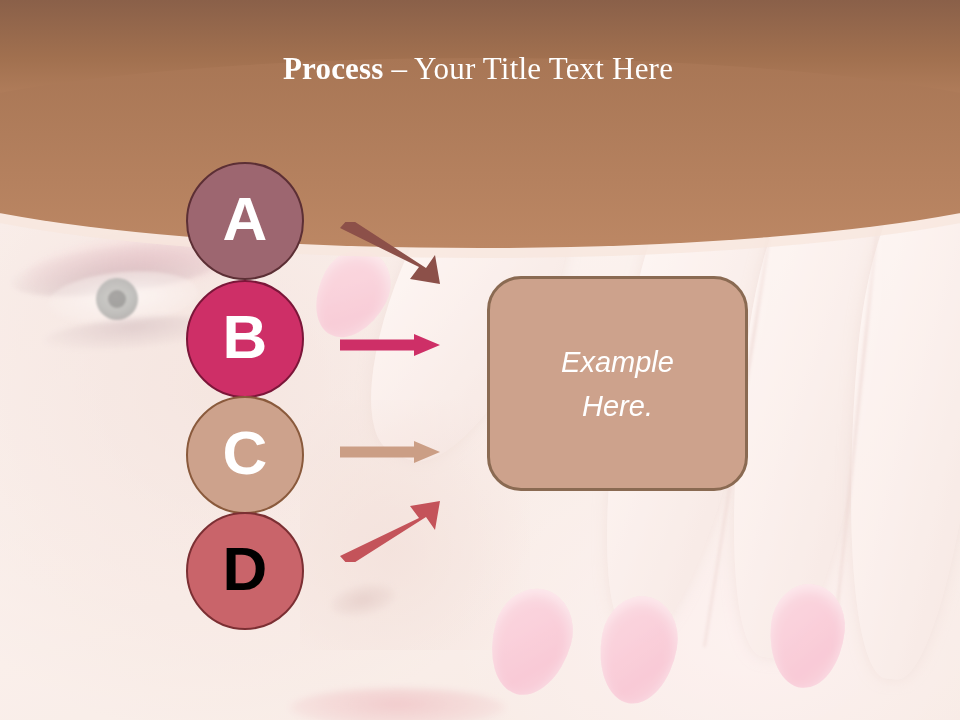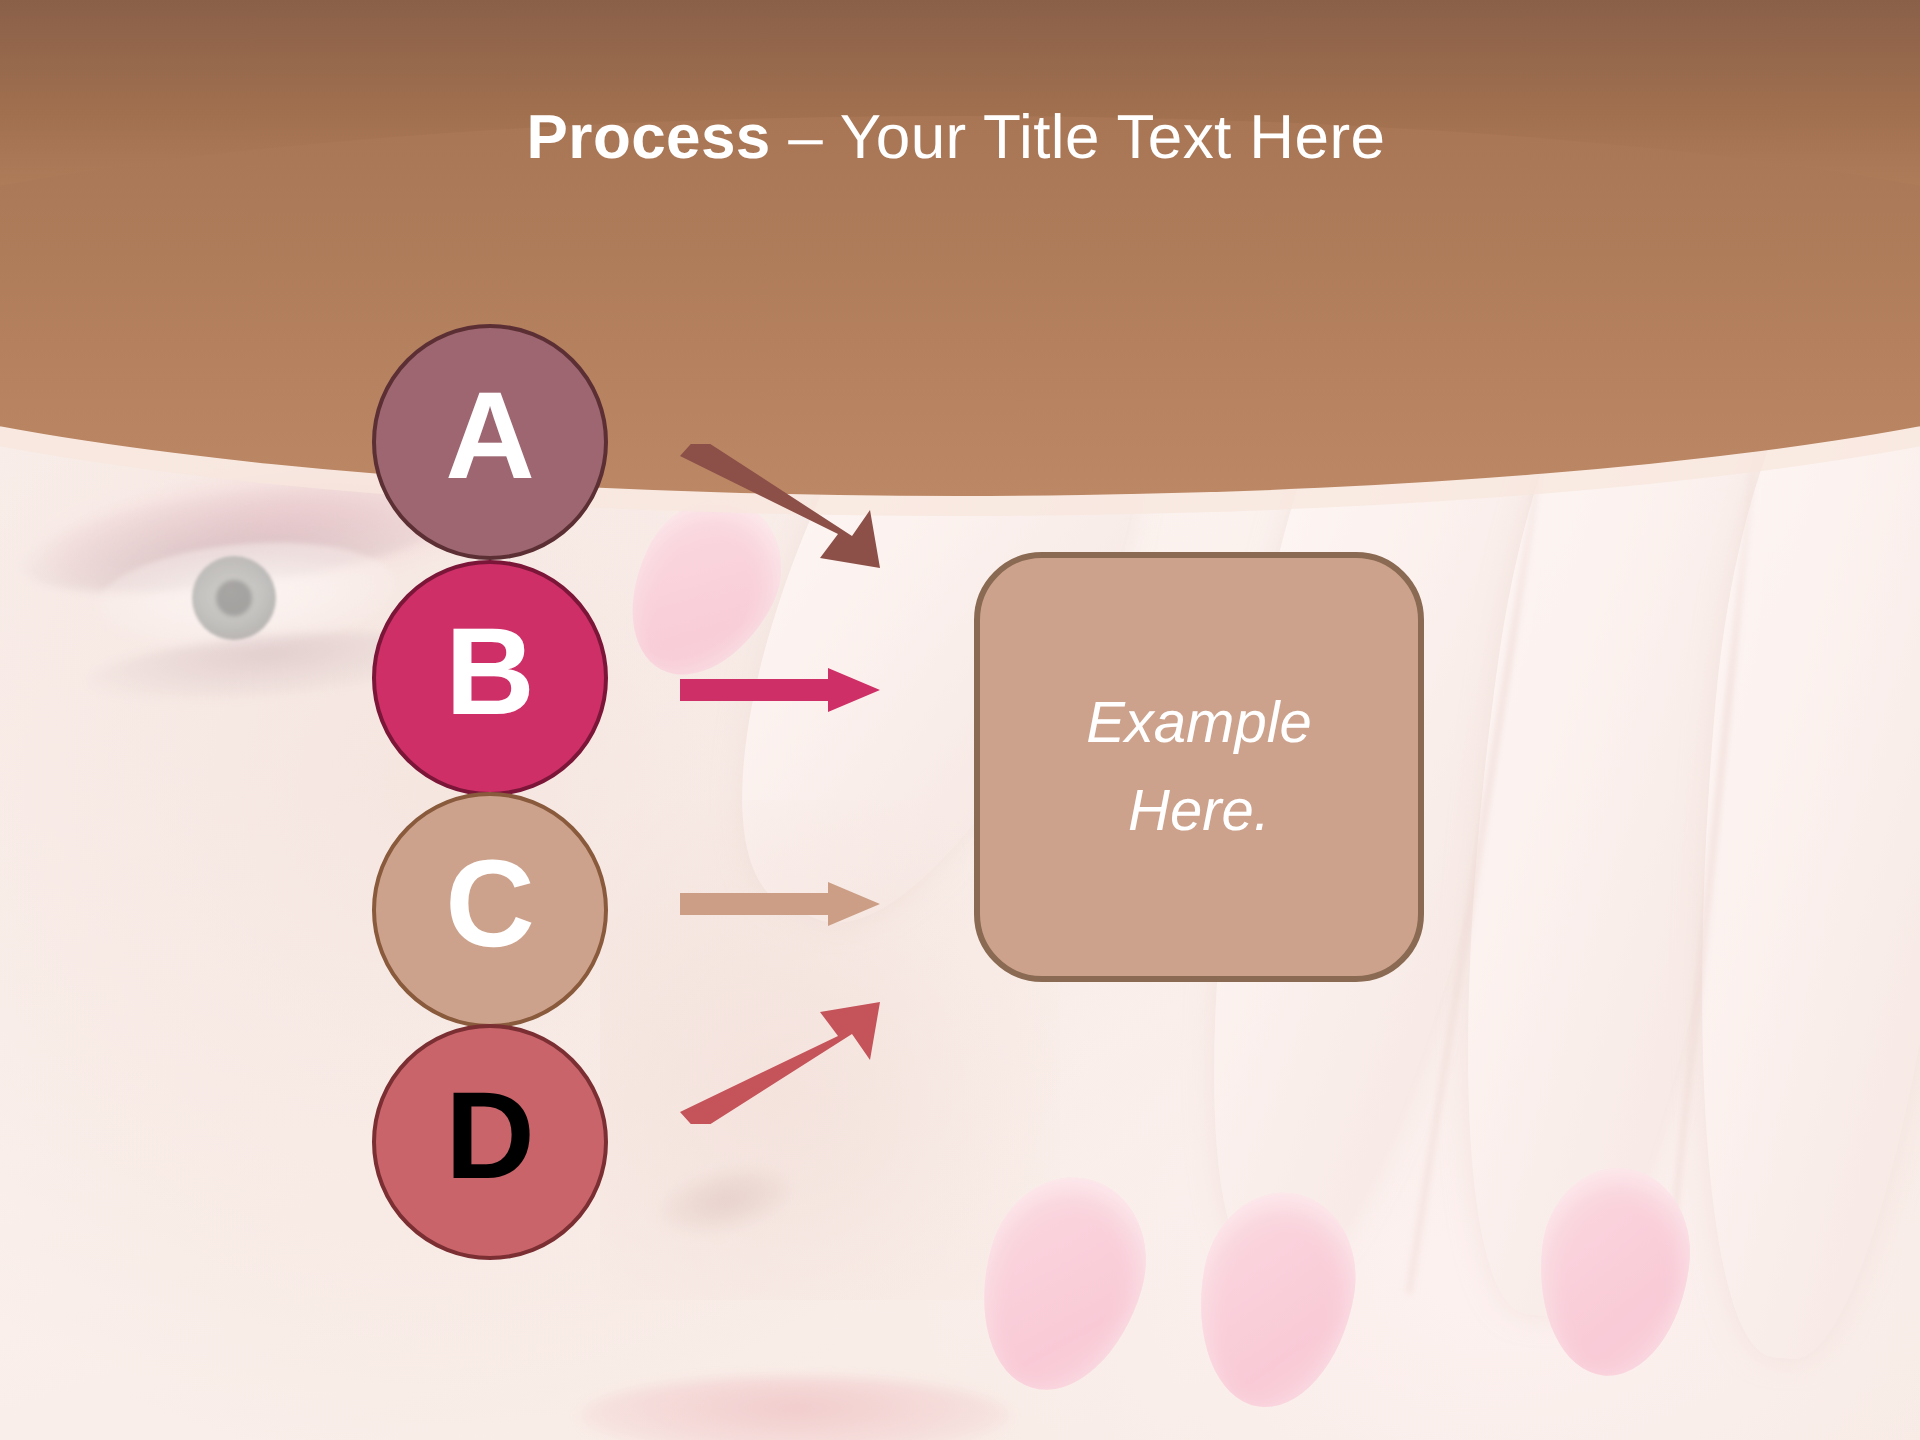"Process – Your Title Text" .slide-title { font-family: none -> Liberation Serif, serif }
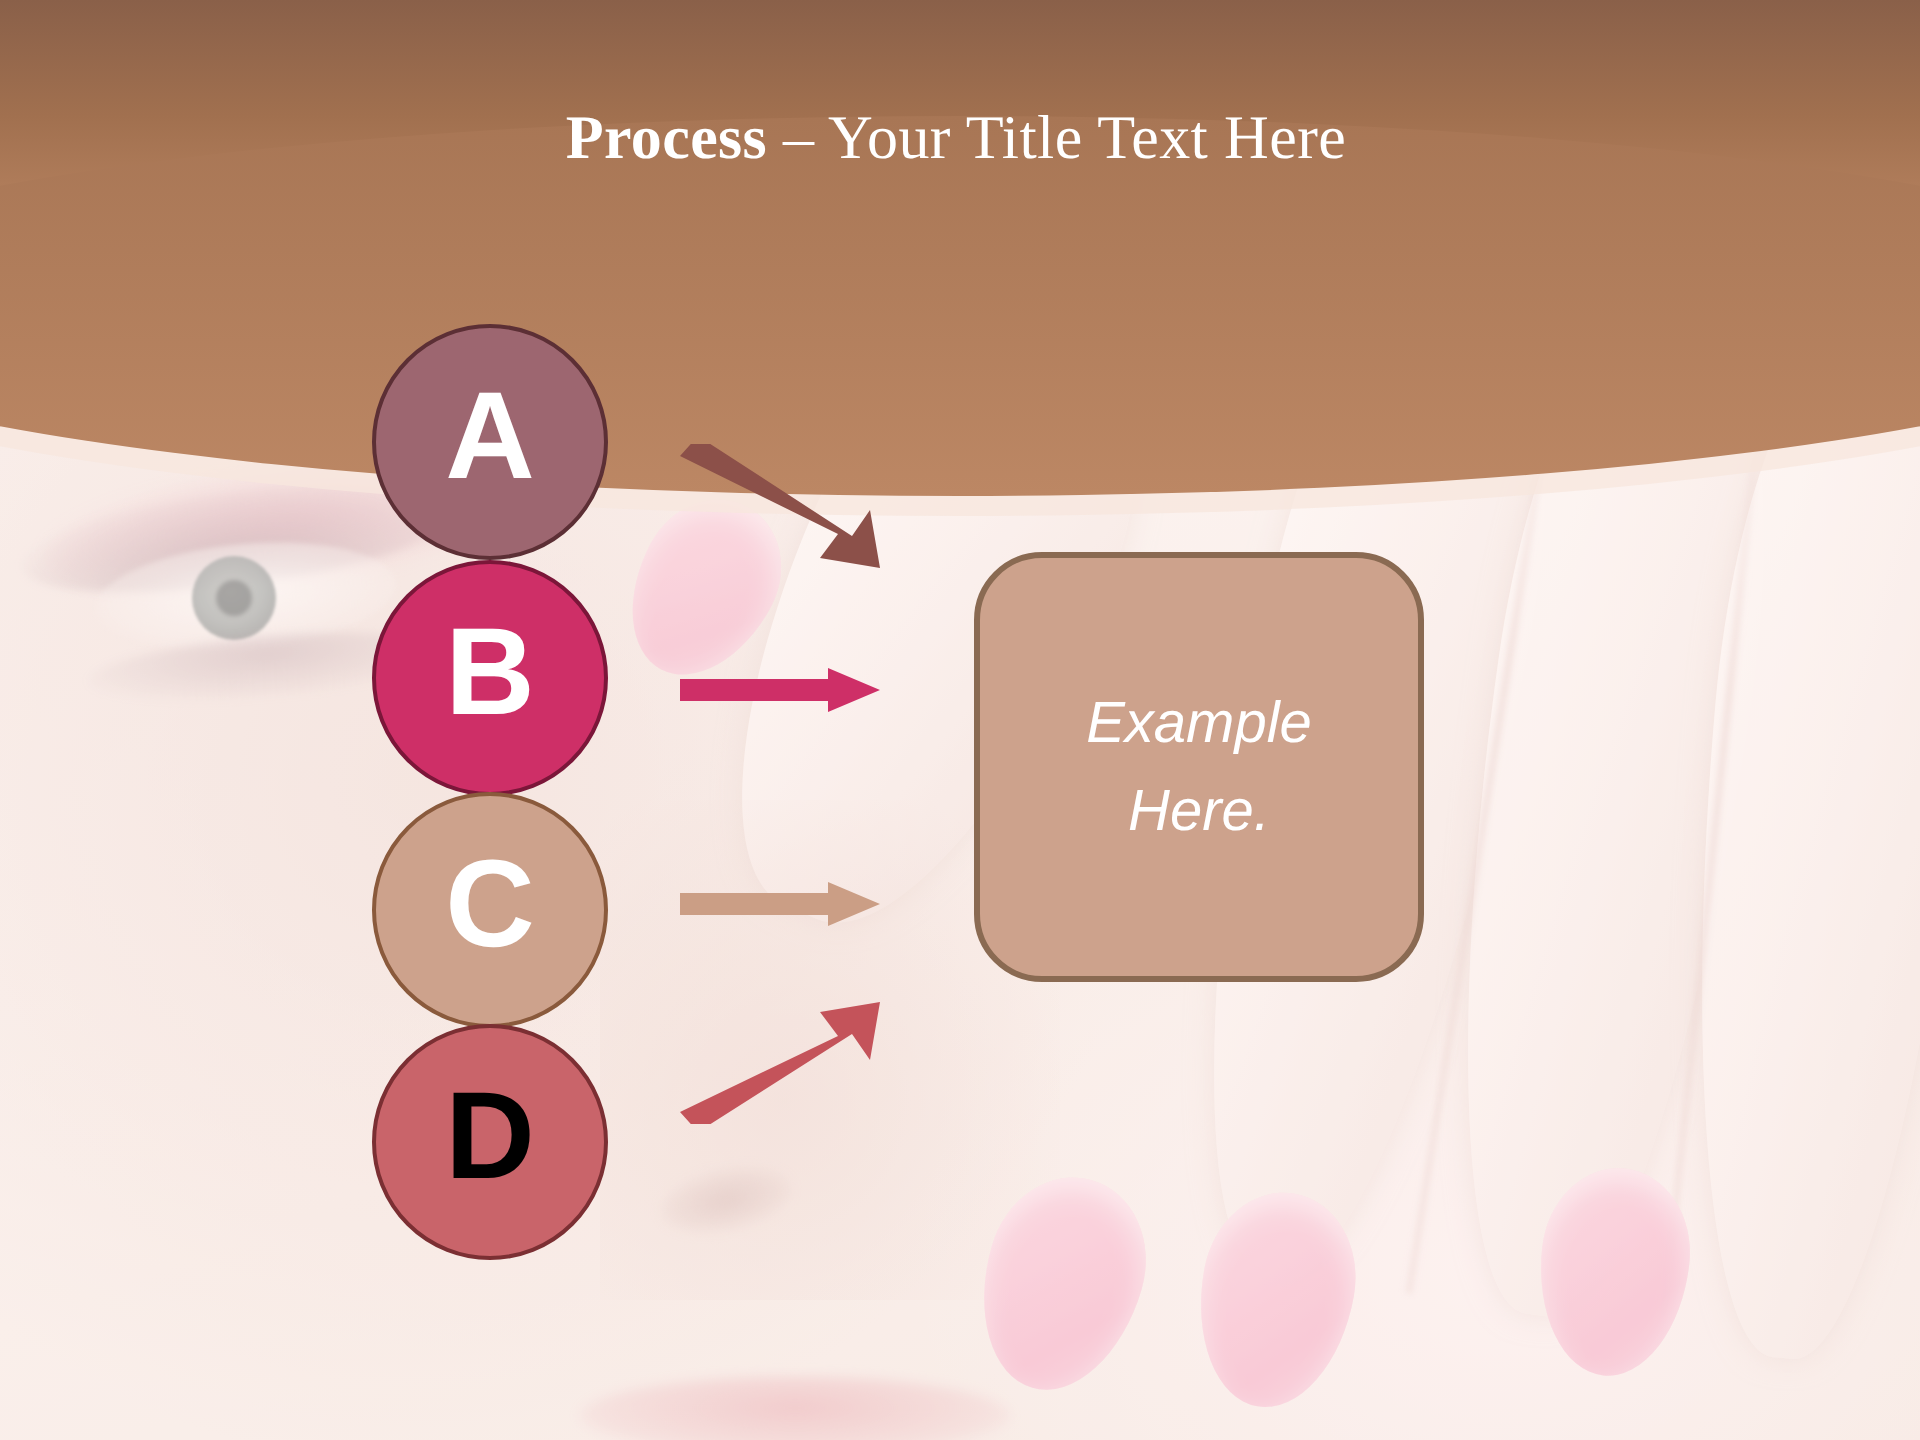"Example" .textbox { width: 225px -> 261px }
